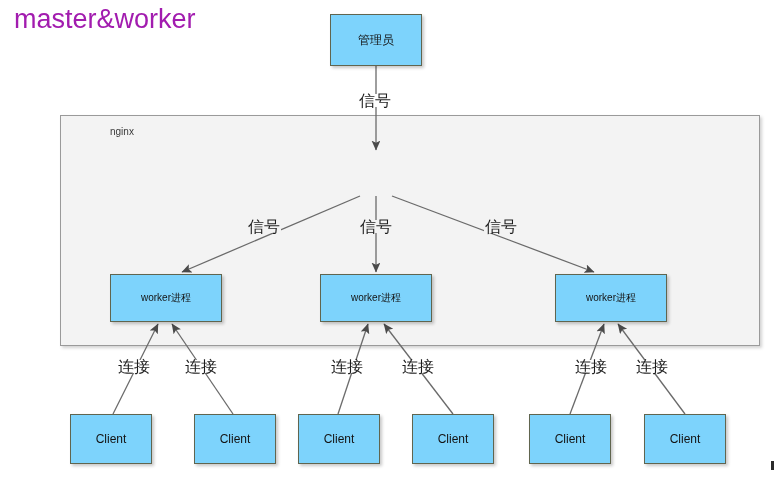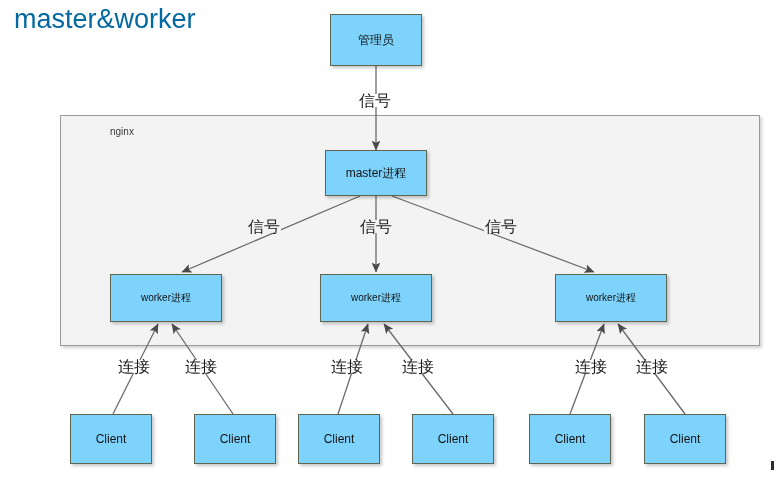"master&worker" #title { color: #0369a1 -> #a21caf }
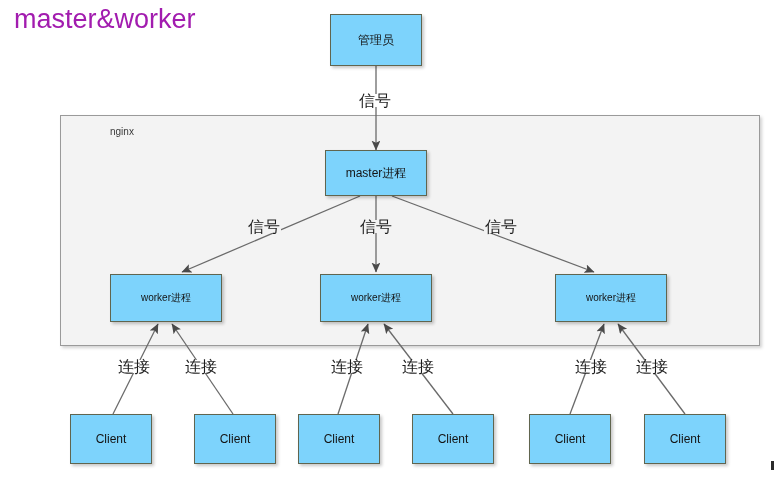"master进程" div.node { html: <div> <span>master进程</span> </div> -> none }
